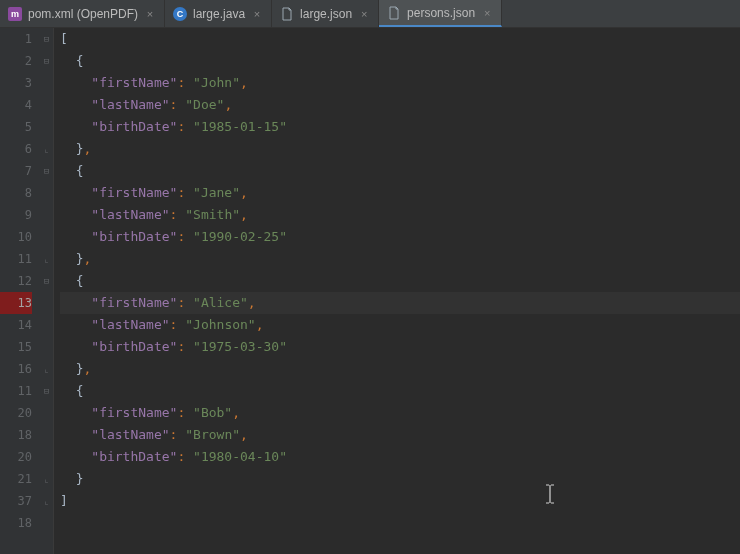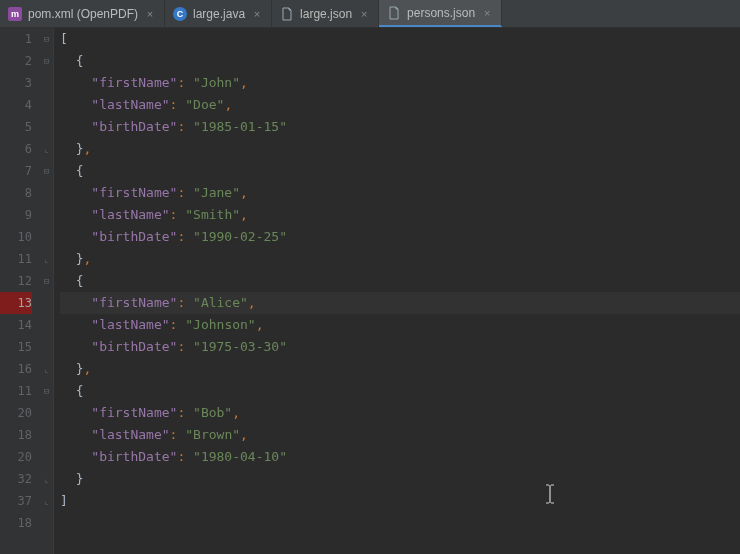"32" div.line { text: 32 -> 21 }
